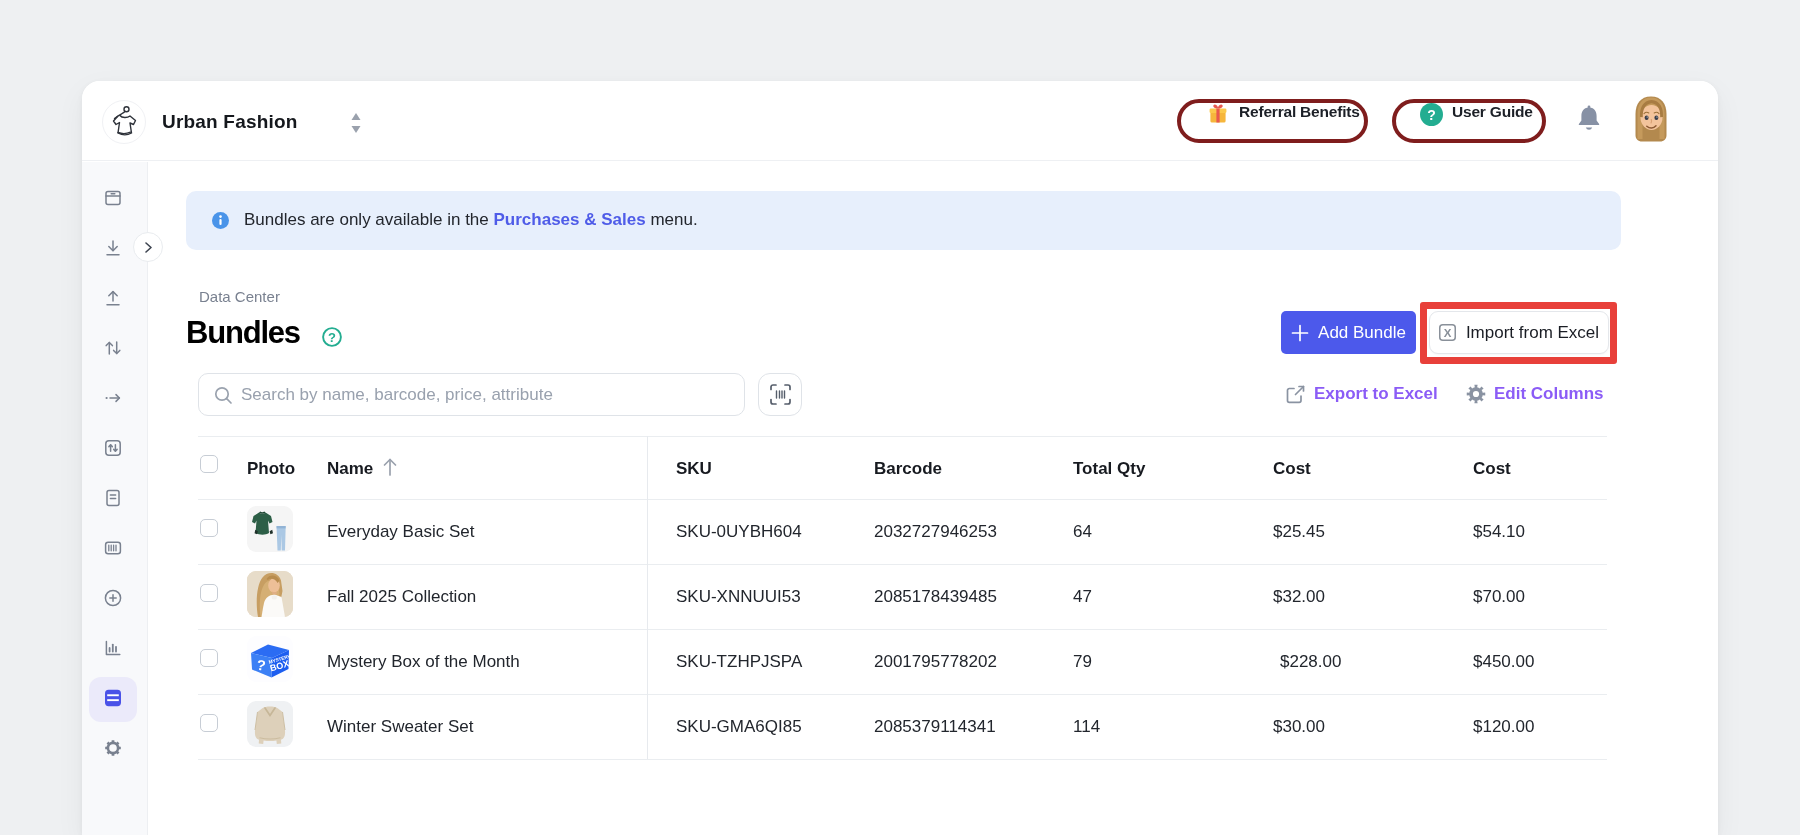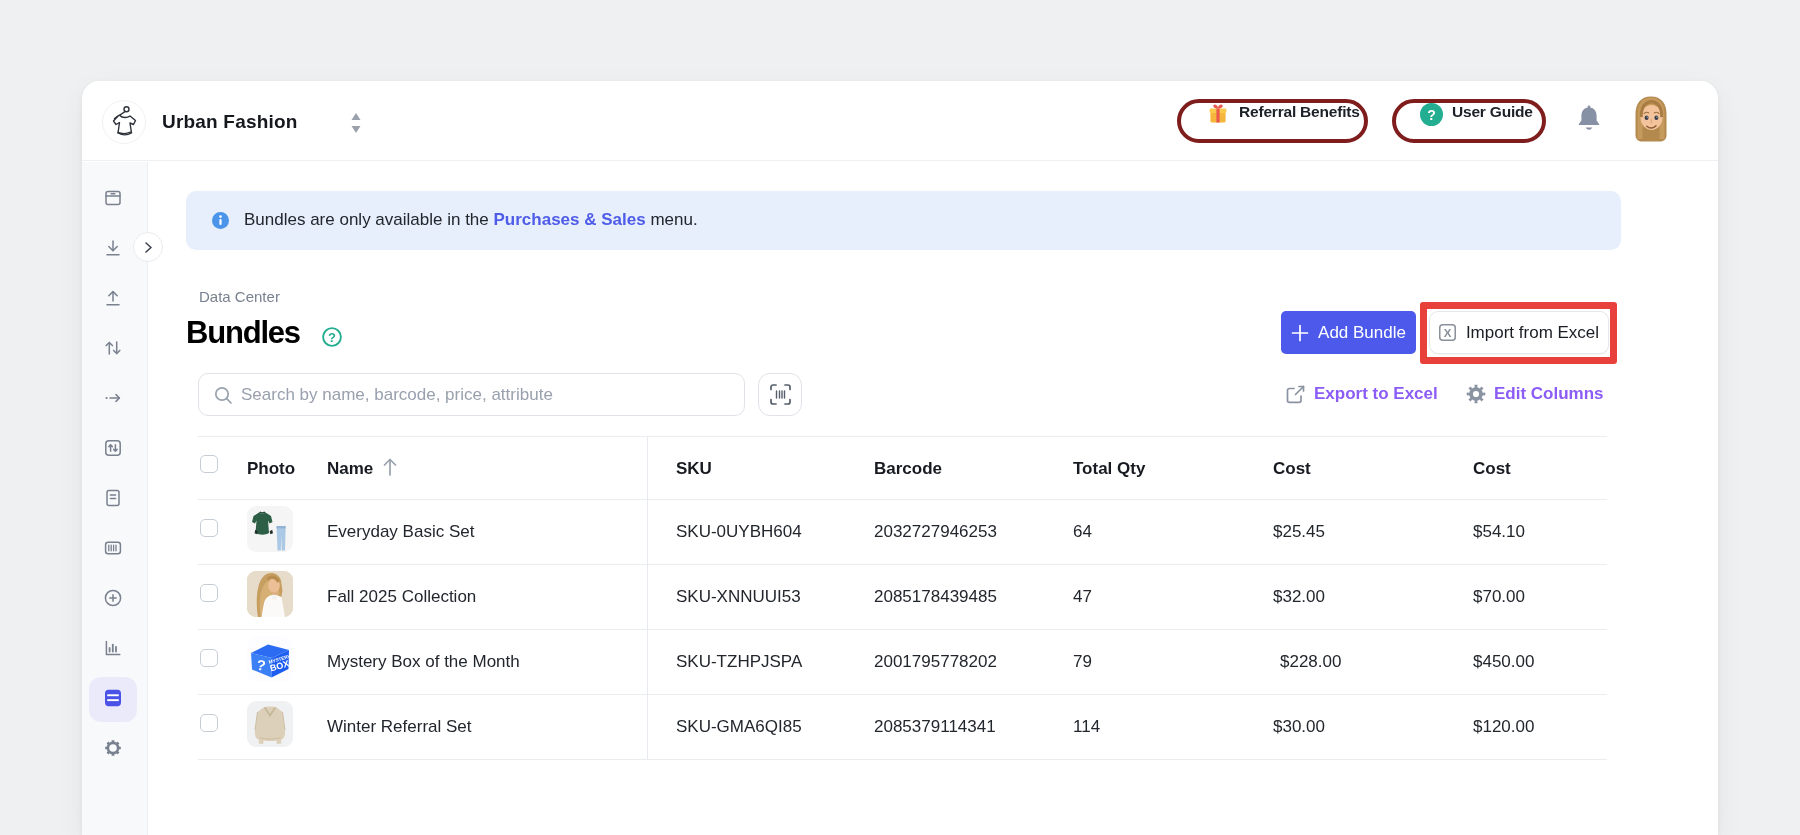"Winter Referral Set" div.td { text: Referral -> Sweater }
